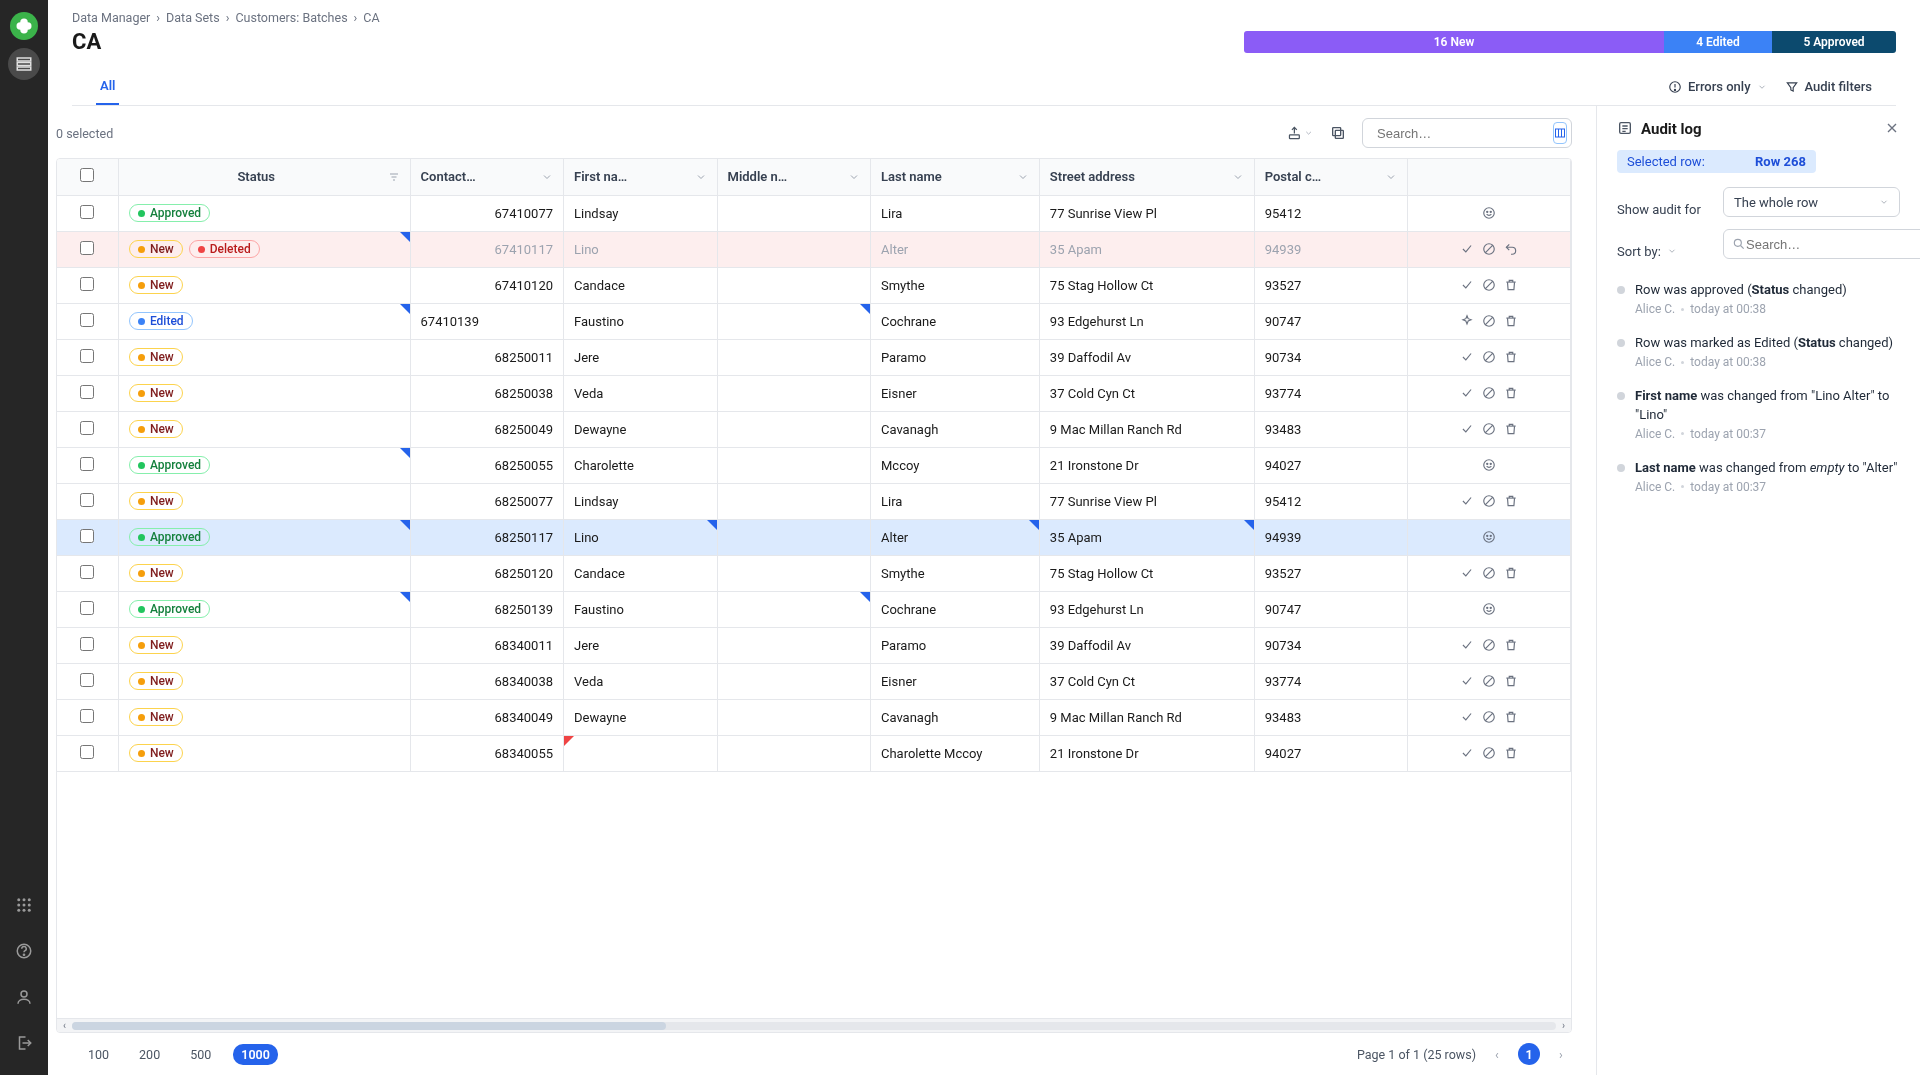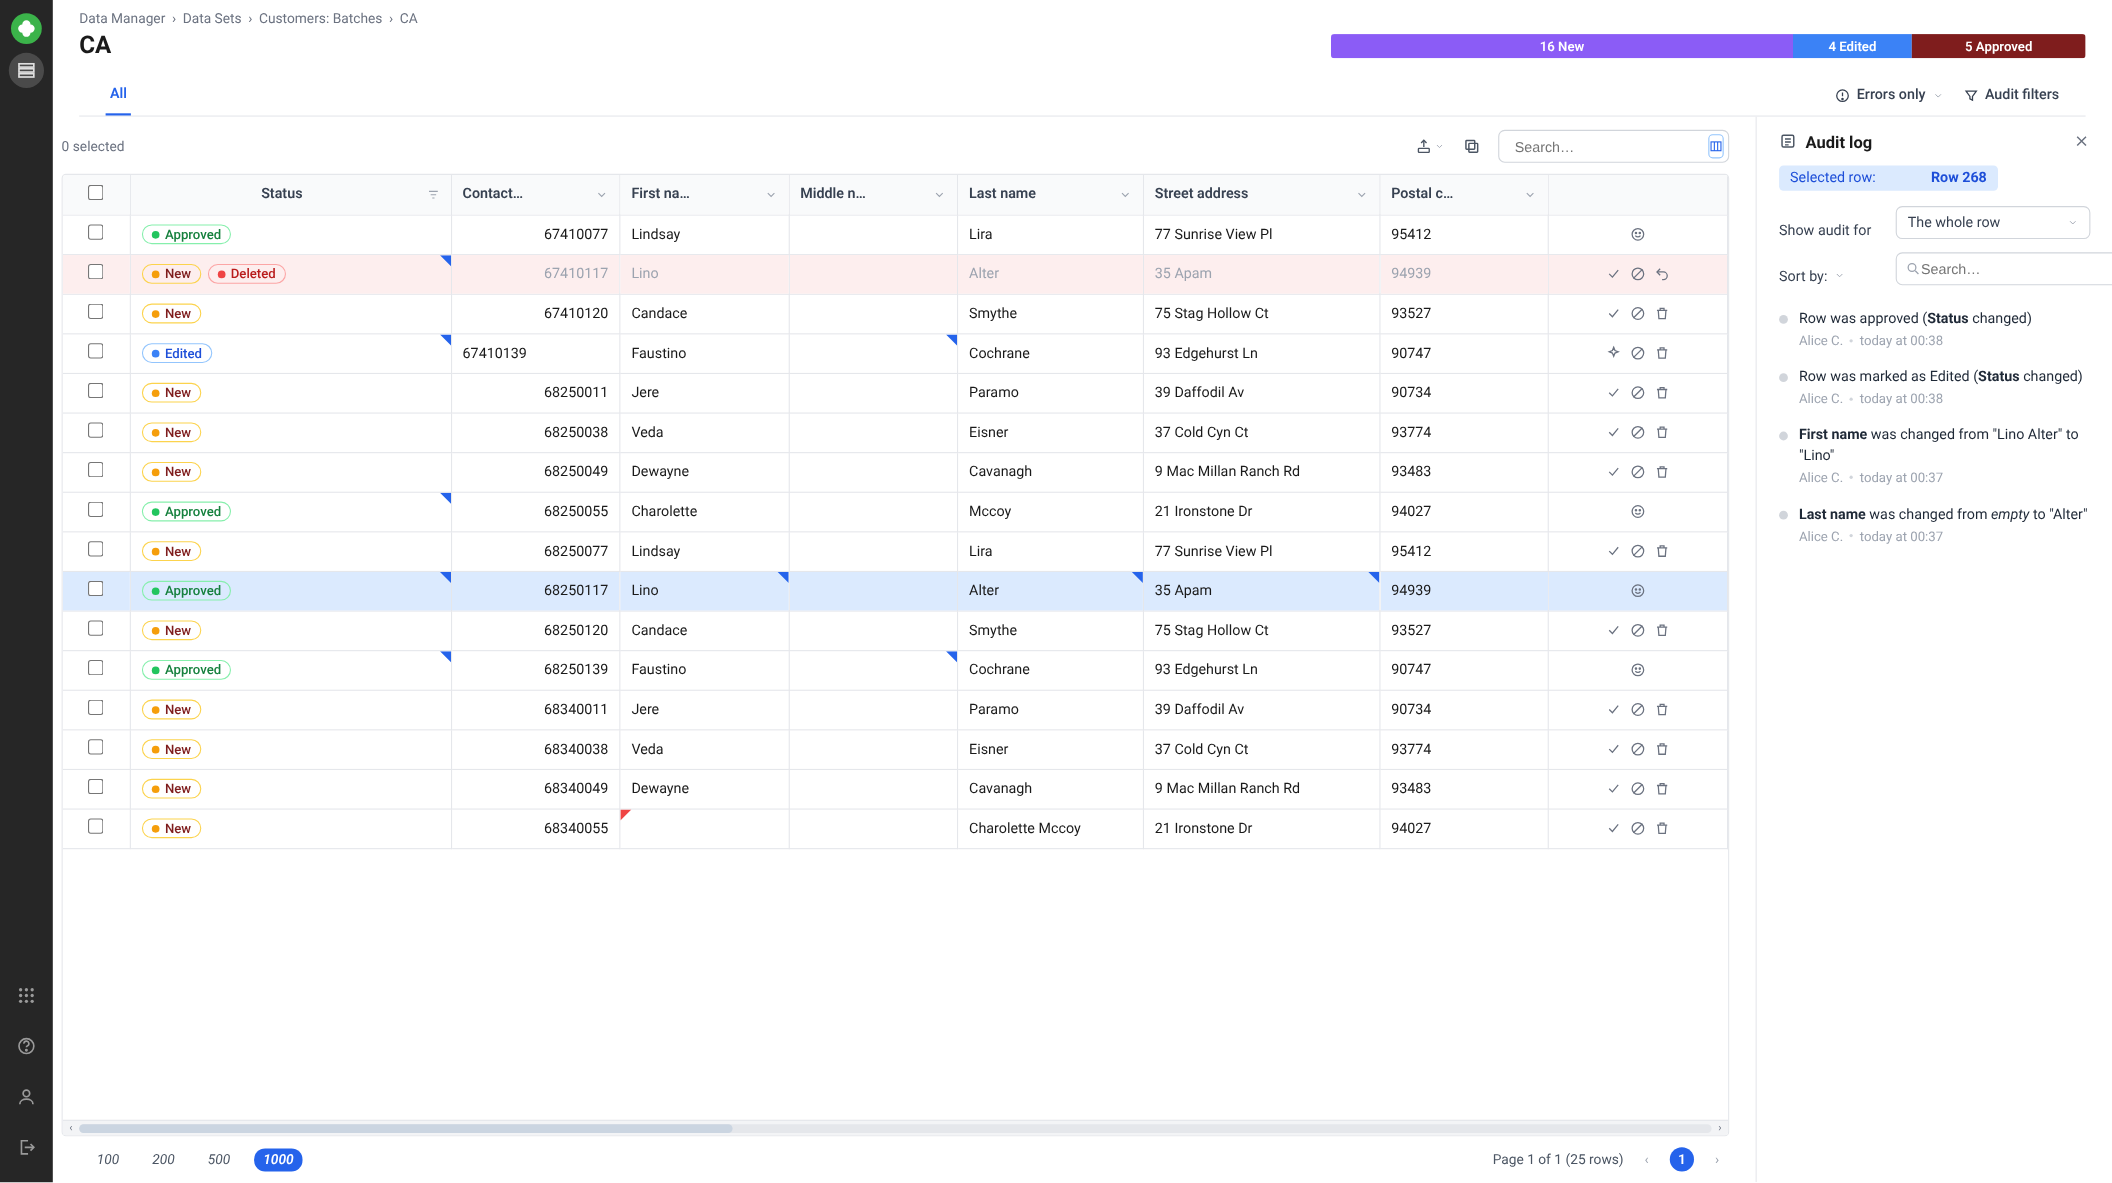"5 Approved" .strip-approved { background: #7f1d1d -> #0c4a6e; width: 158px -> 124px }
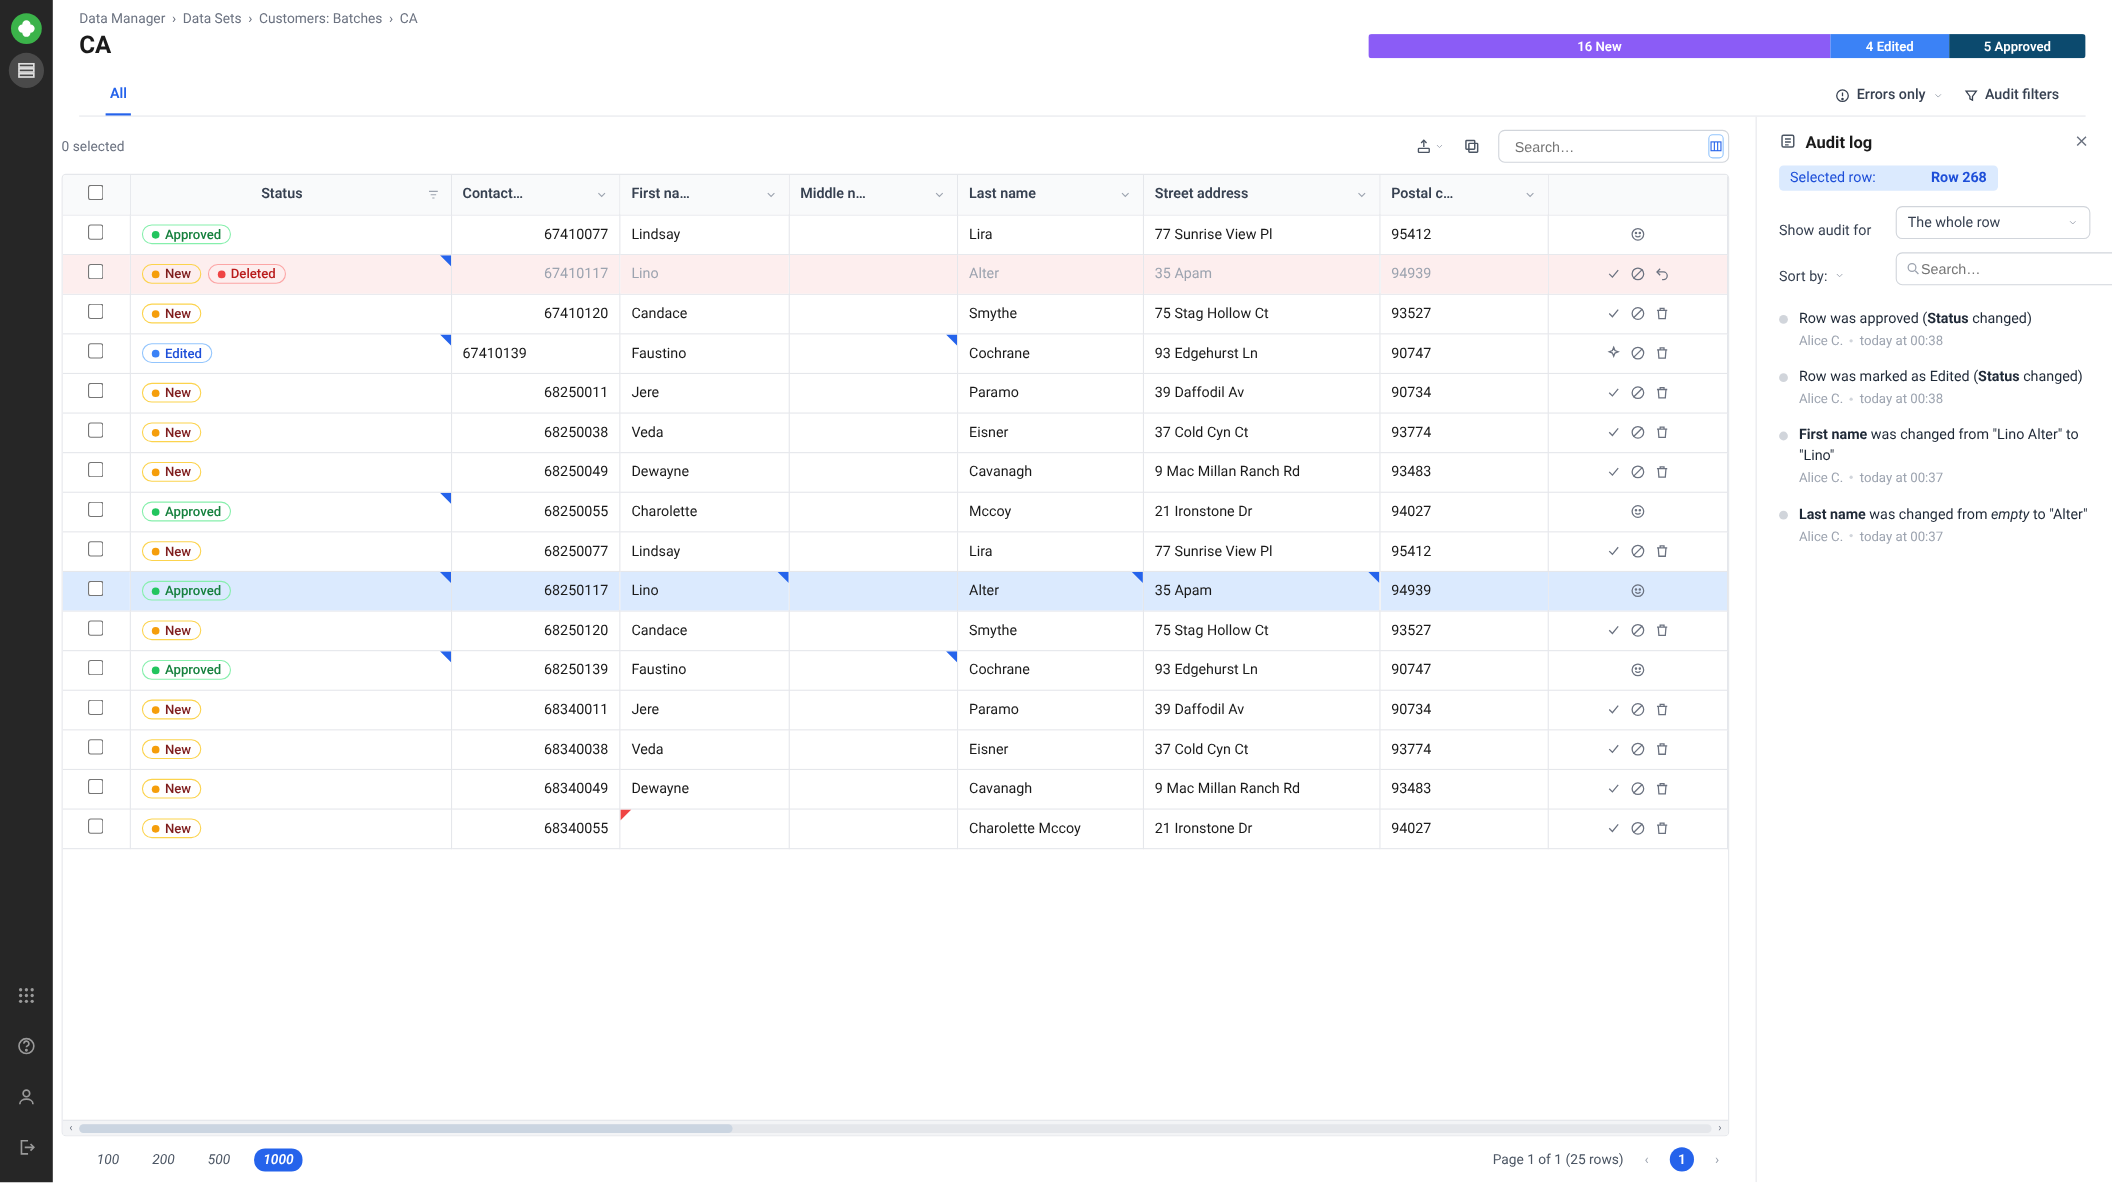"100" .page-size { font-style: italic -> none }
